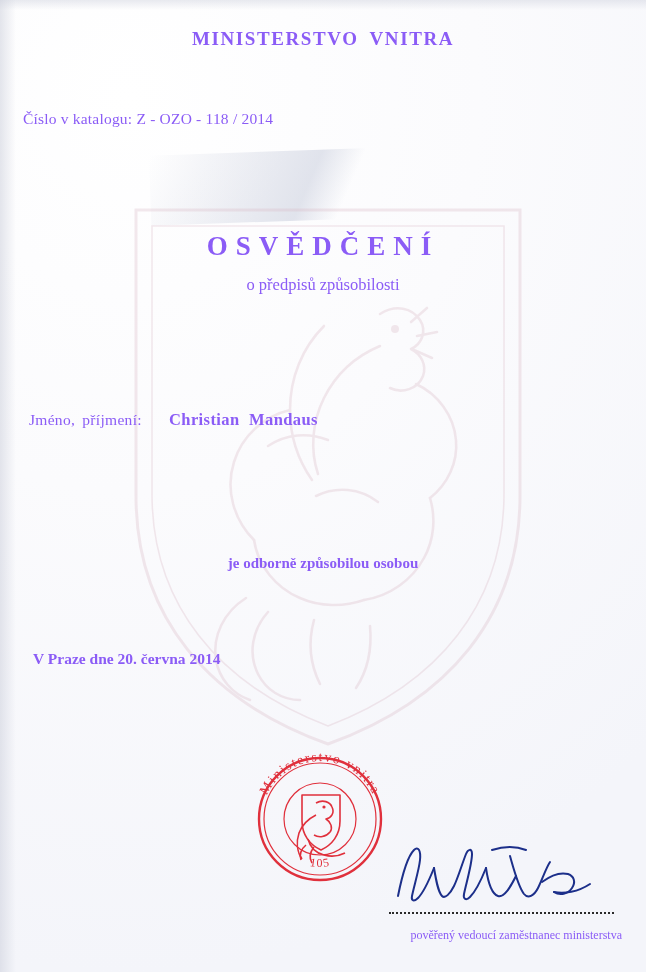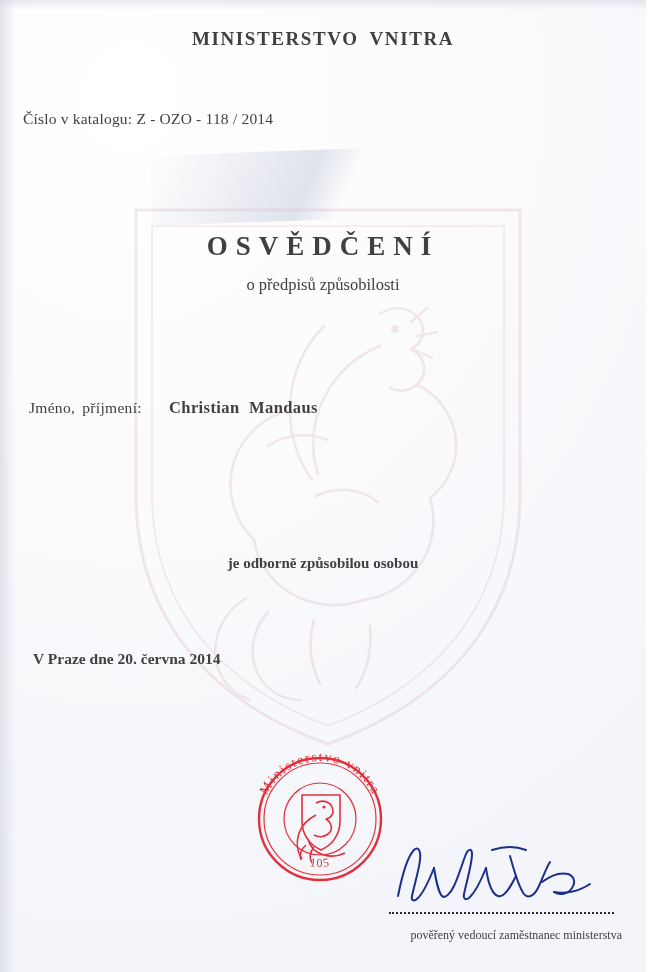"MINISTERSTVO VNITRA" #page { color: #404040 -> #8b5cf6 }
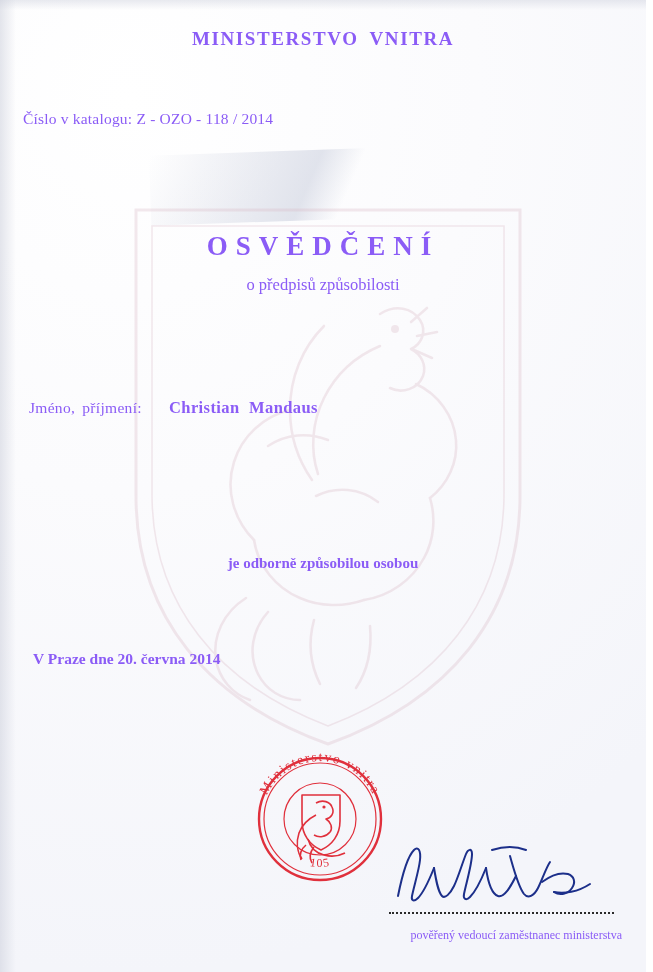"Christian Mandaus" #name-value { margin-top: none -> 12px }
